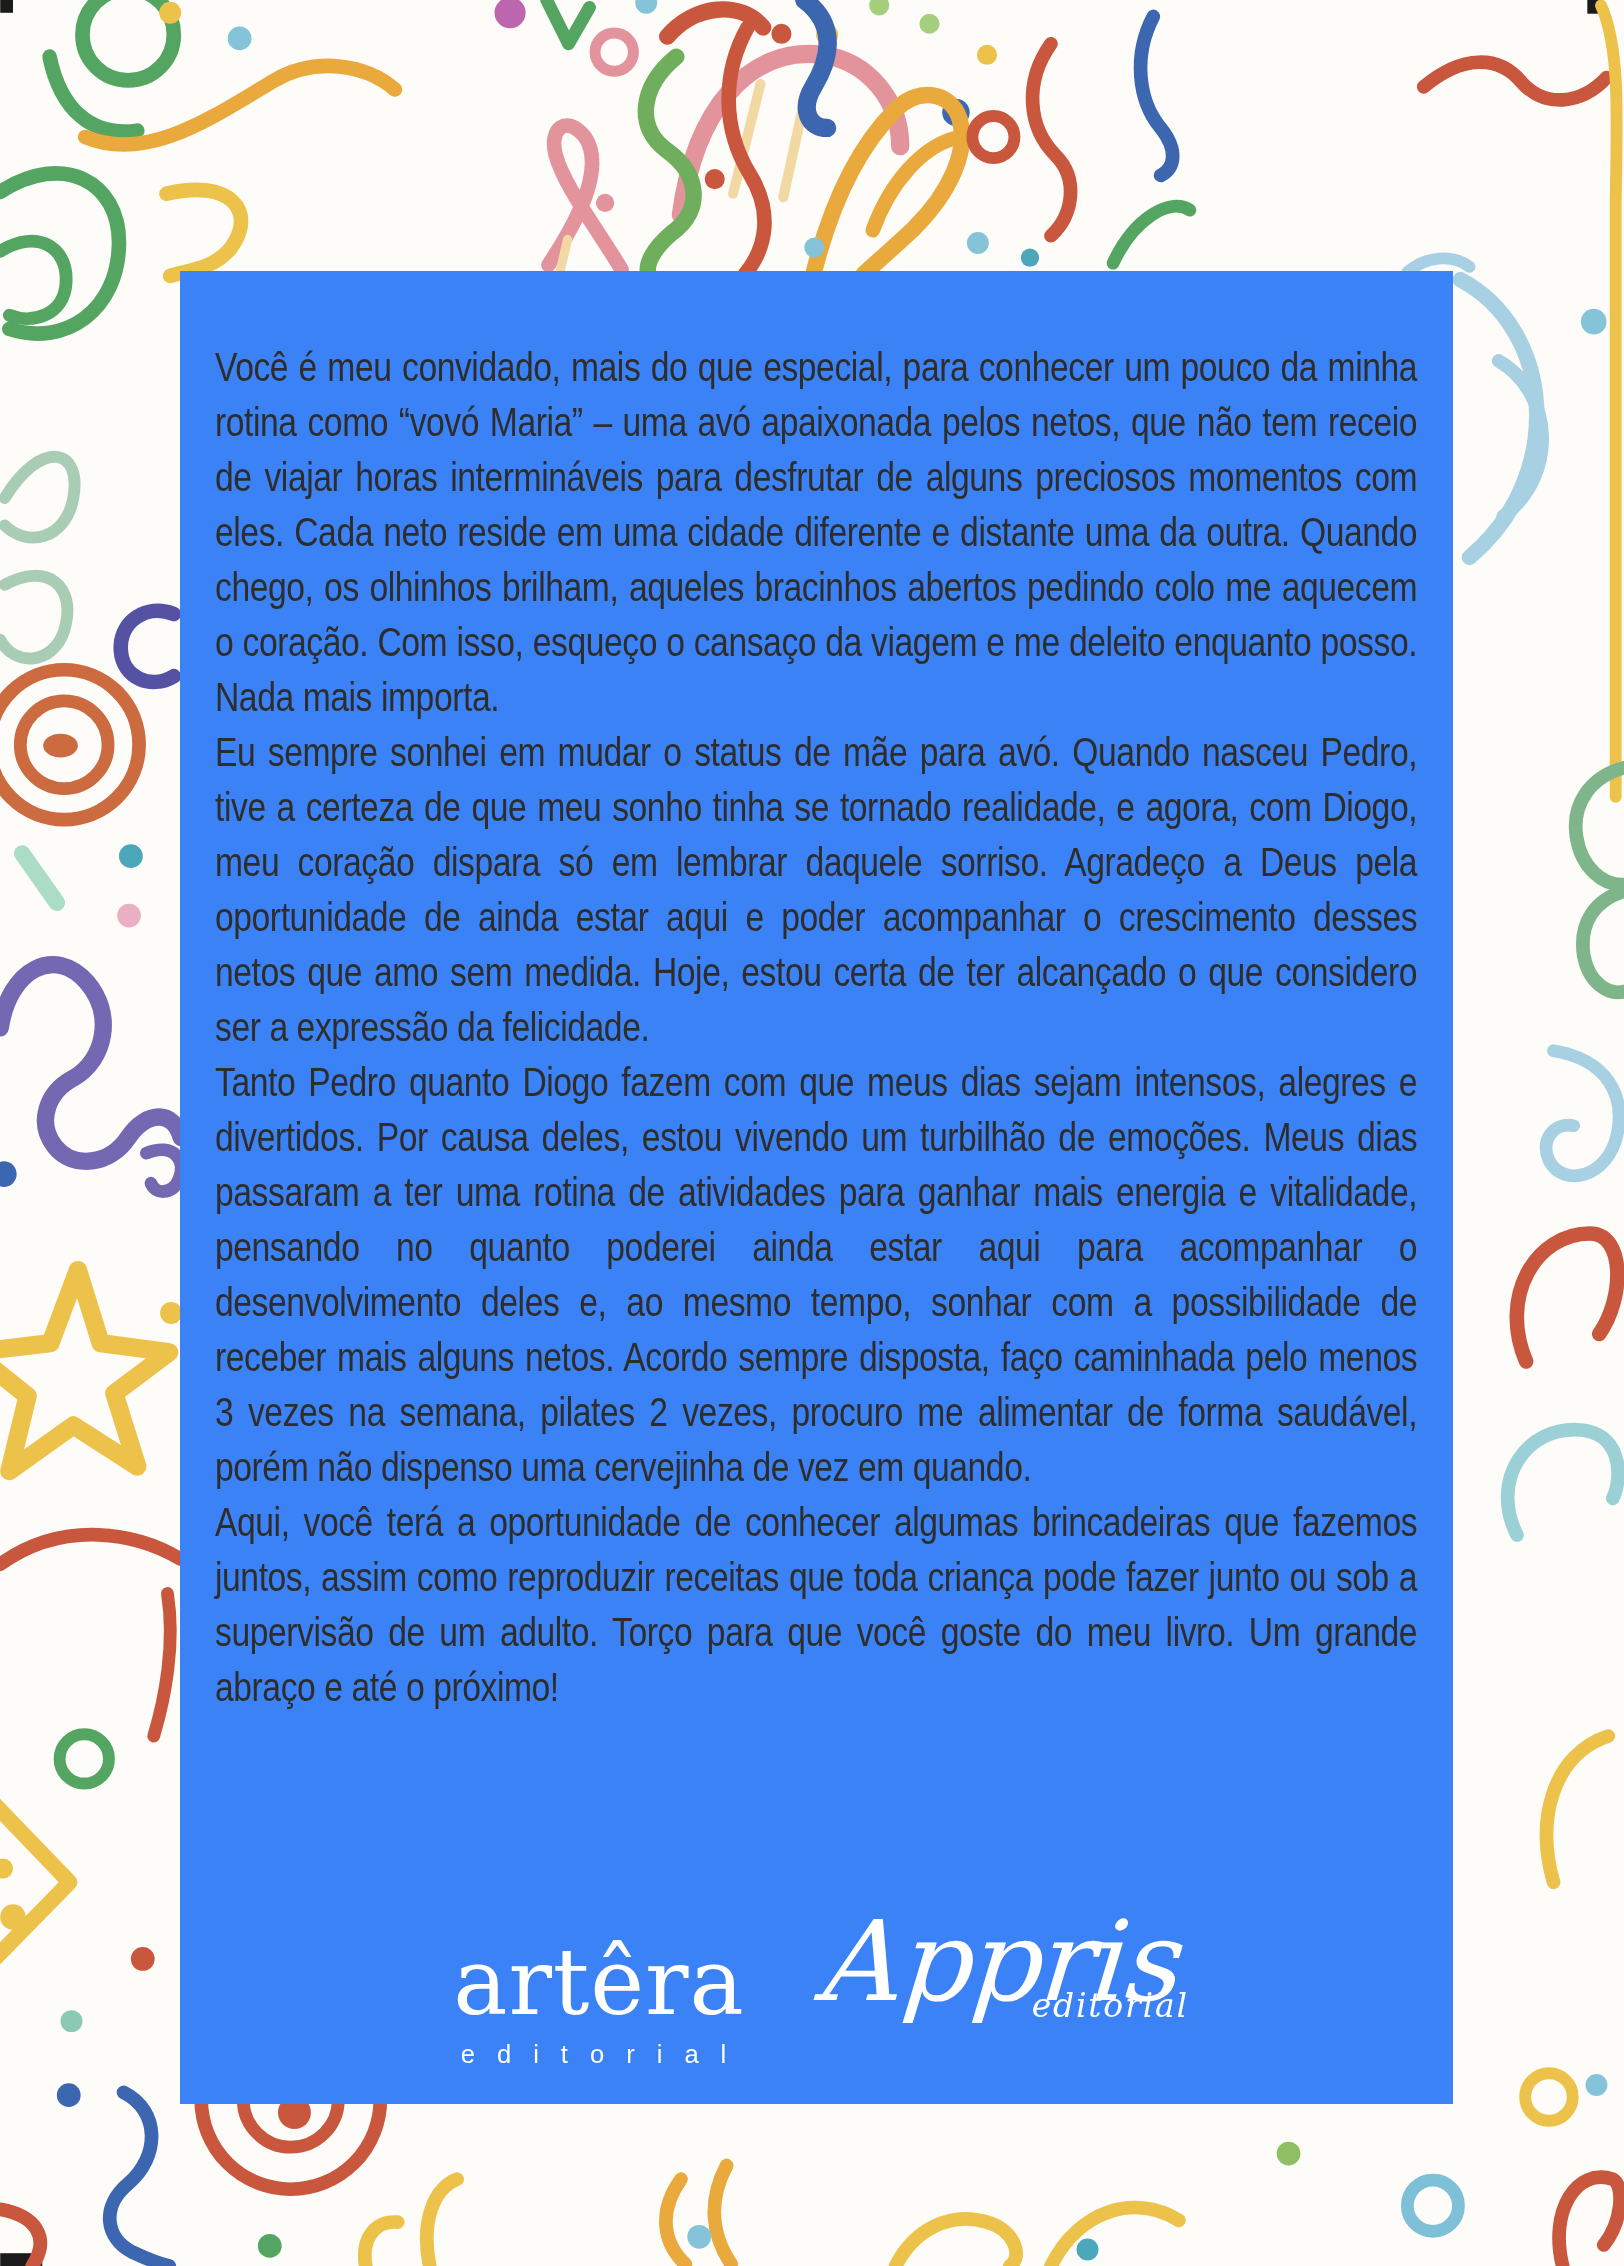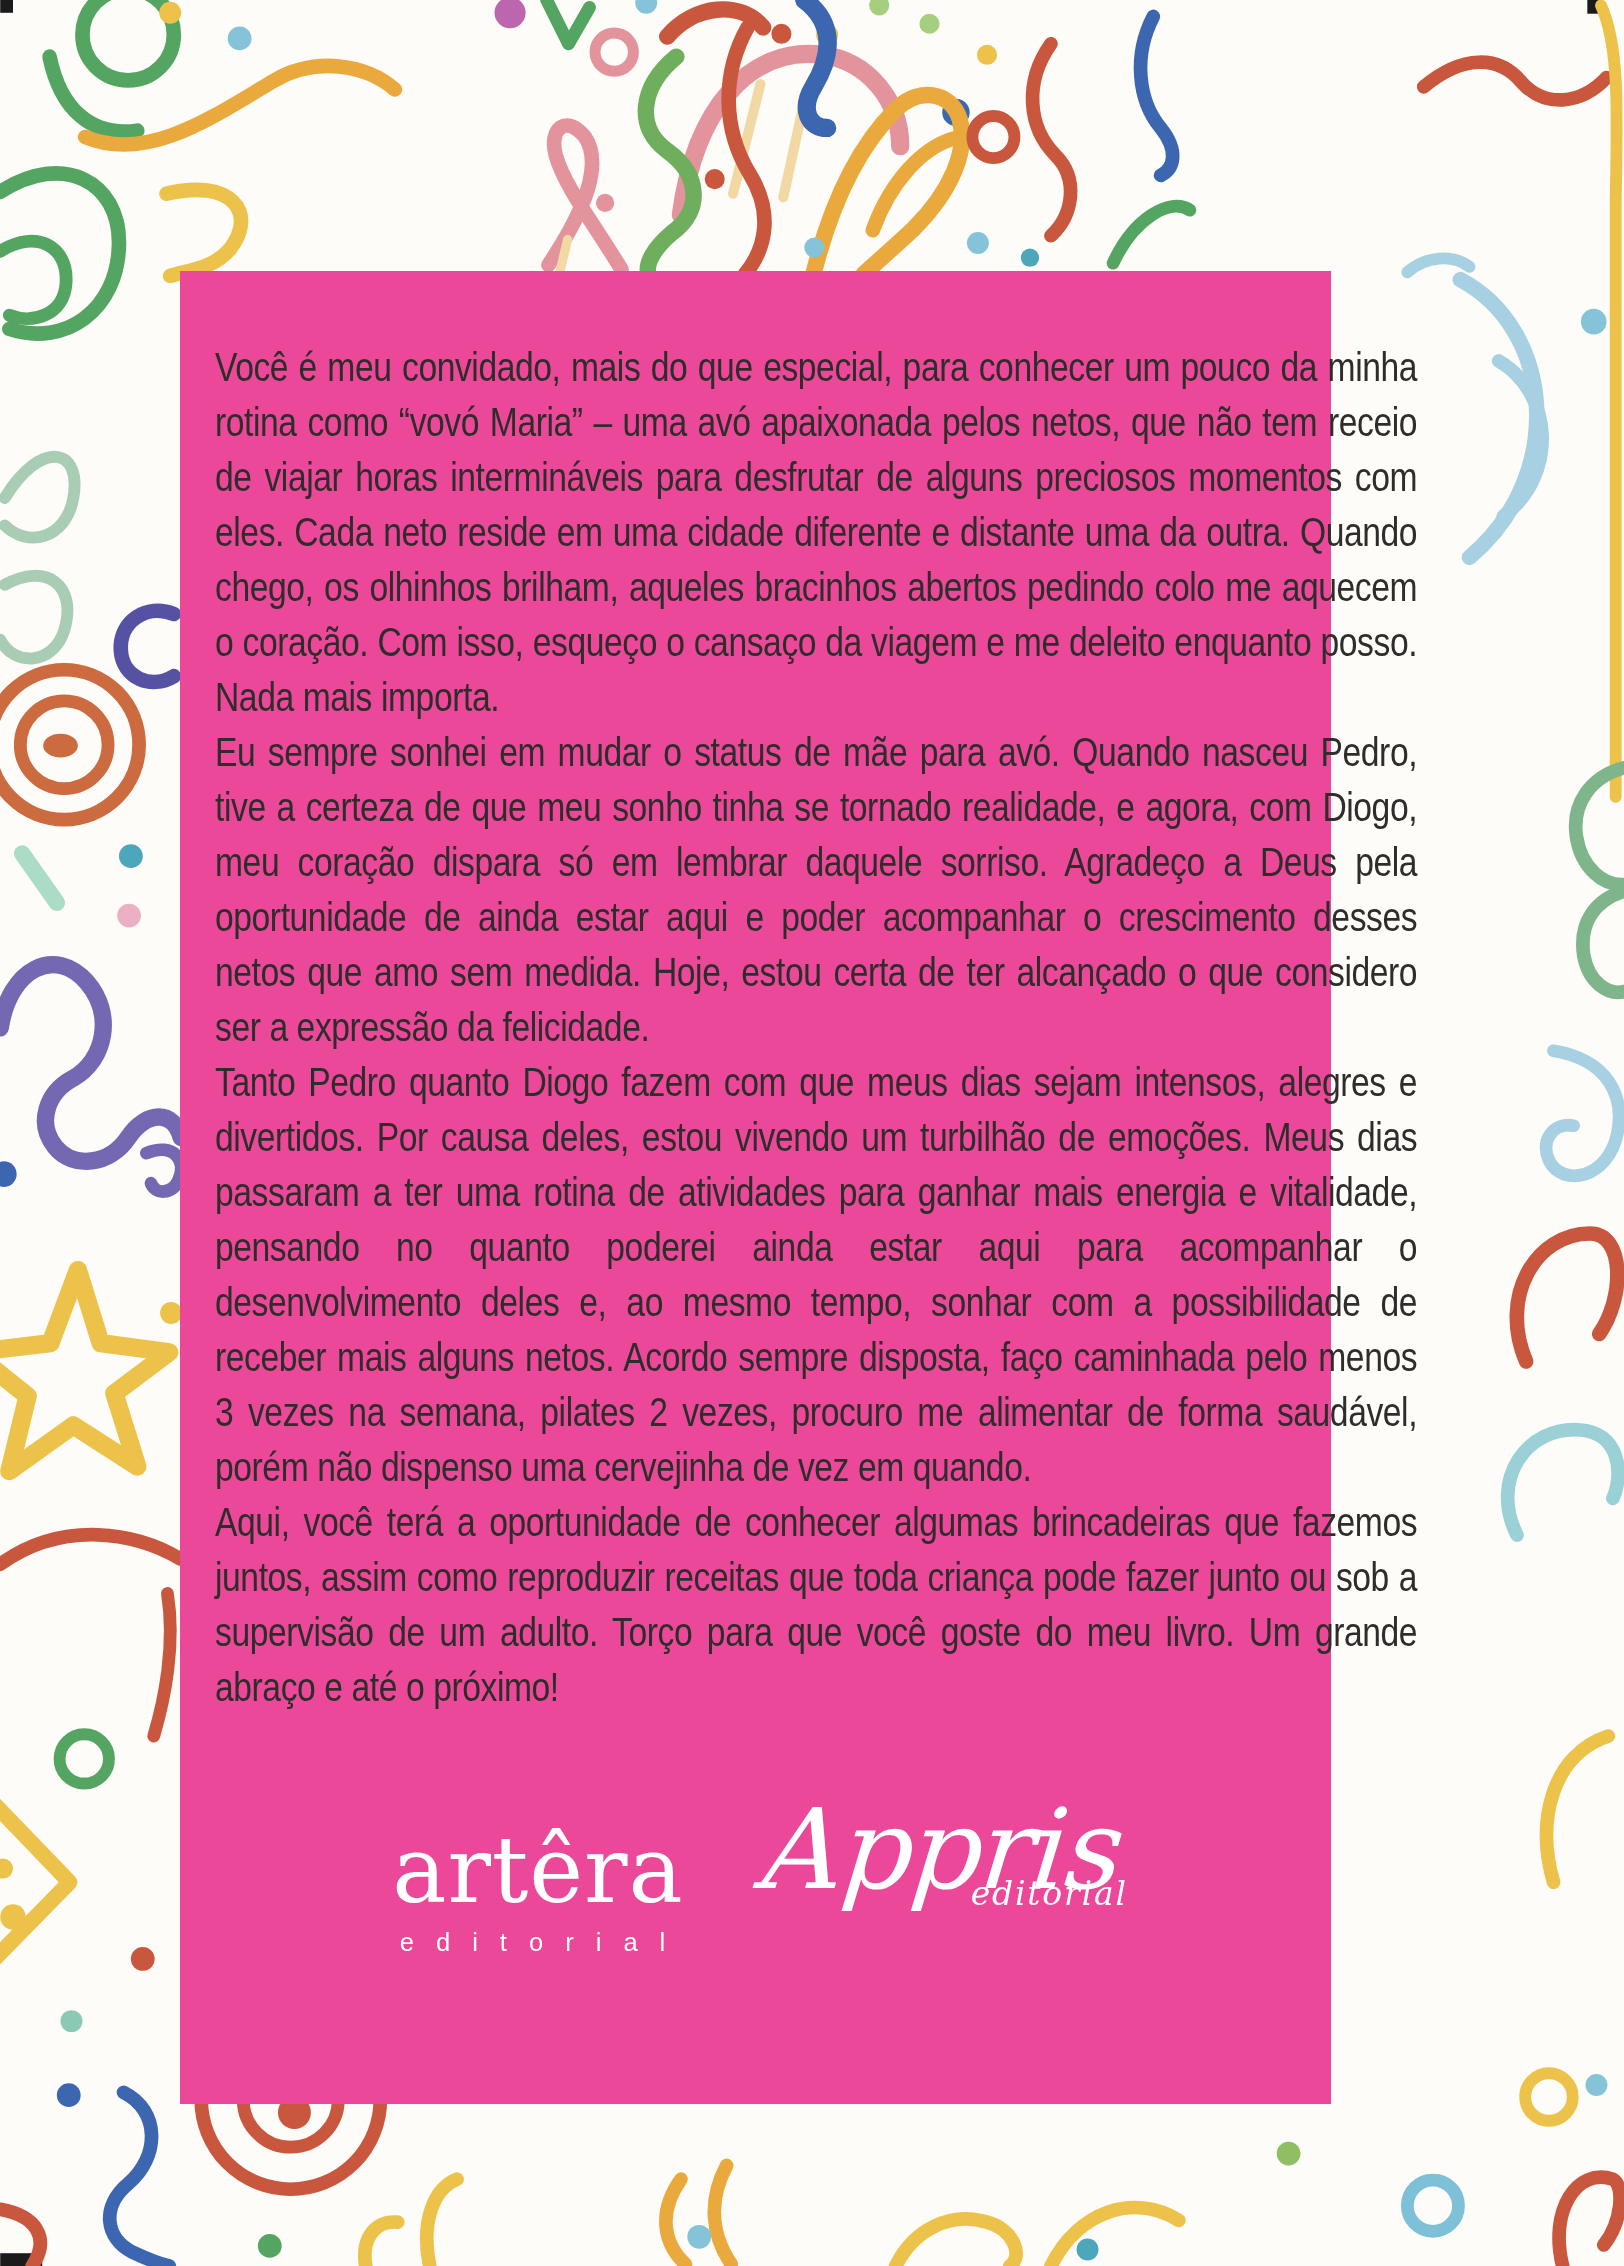"Você é meu convidado, mais" .panel { background: #ec4899 -> #3b82f6; width: 1151px -> 1273px }
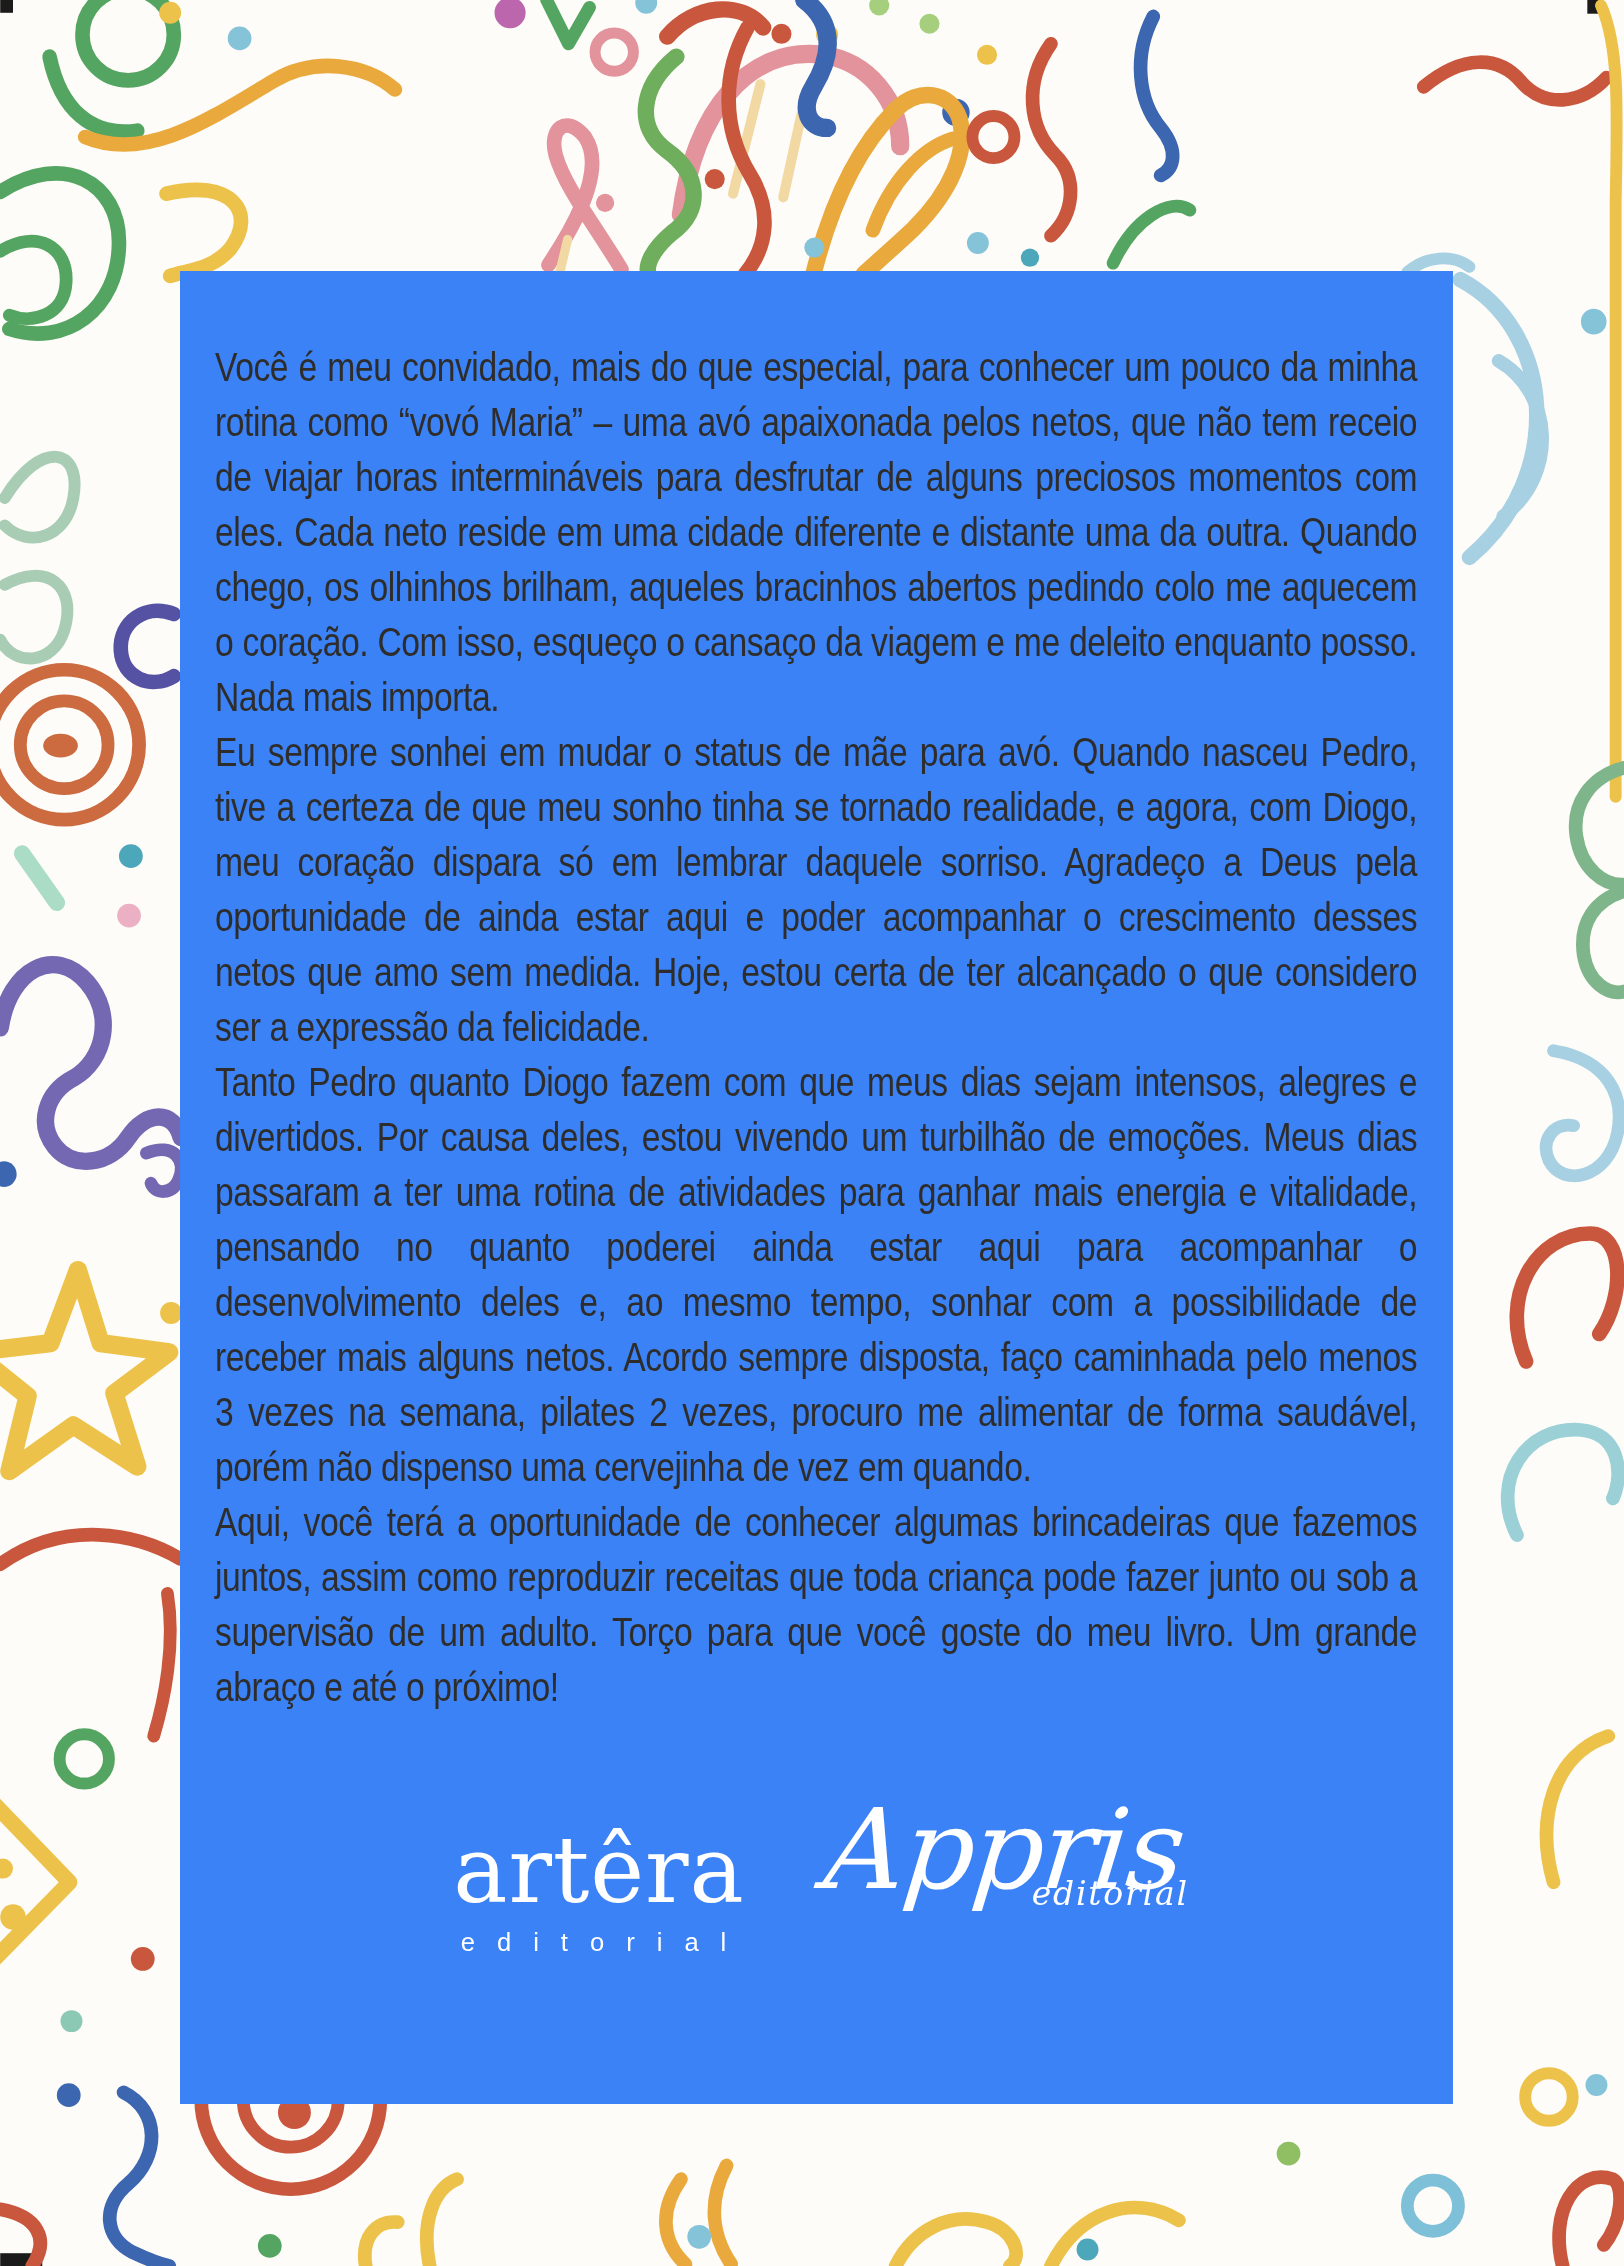"artêra" .logo-row { top: 1528px -> 1640px }
